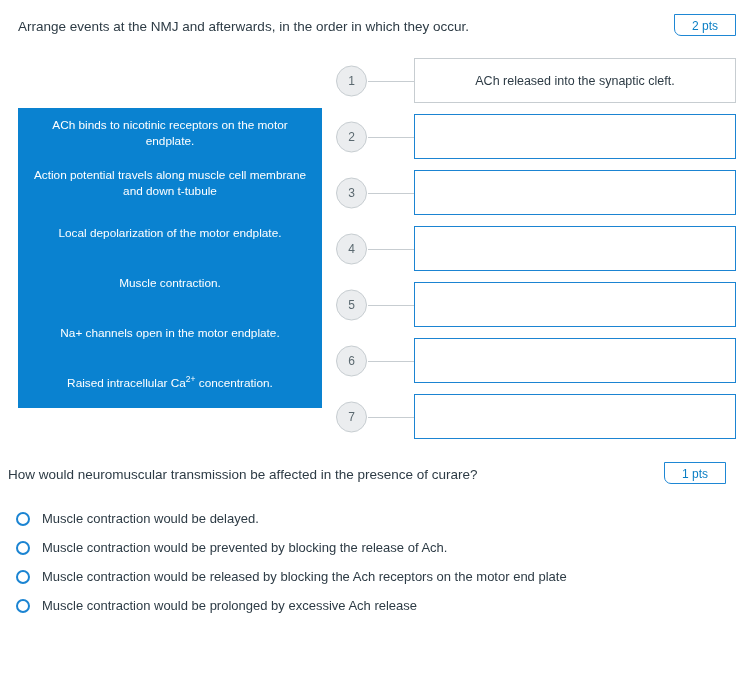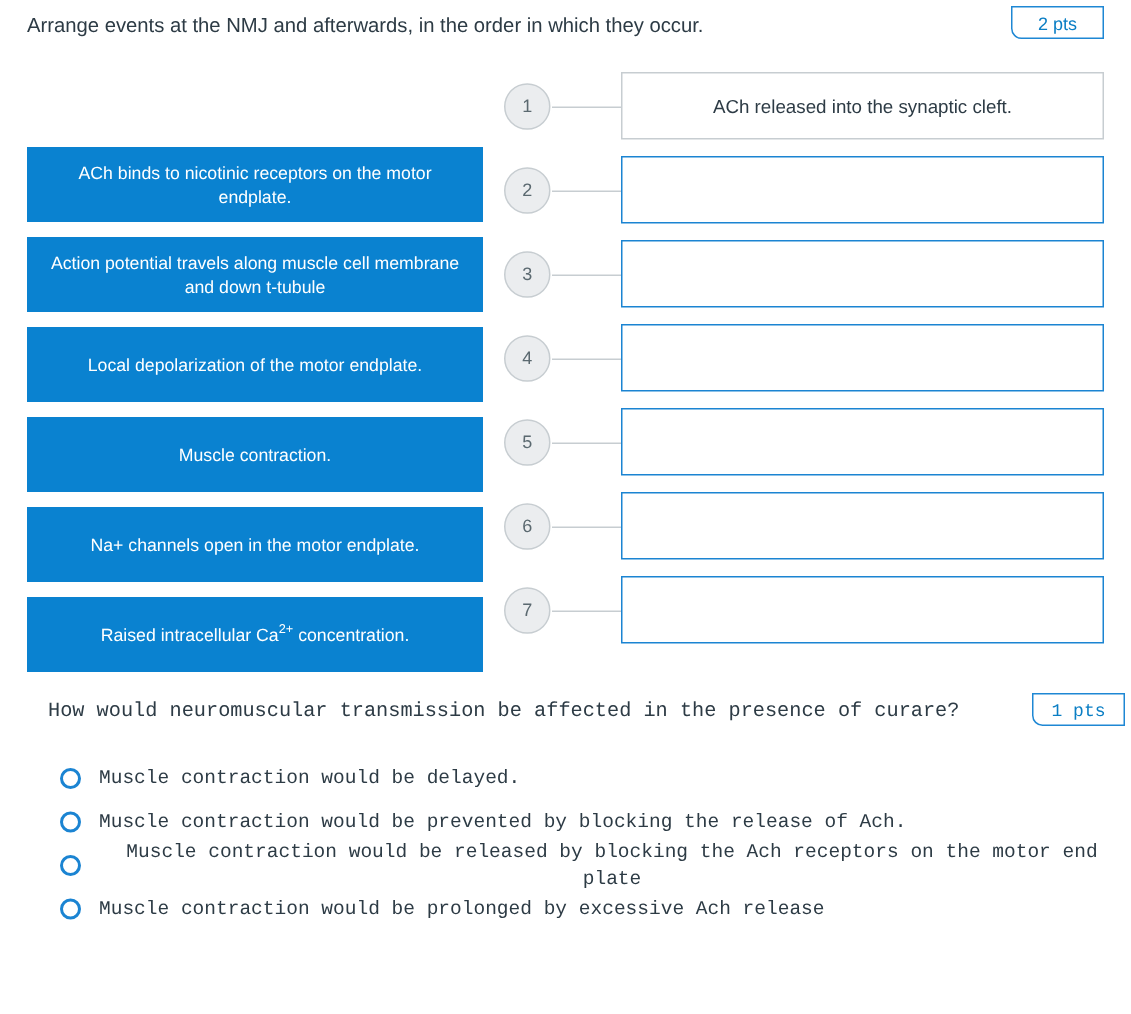"Arrange events at the NMJ" #question-one { top: 4px -> 14px }
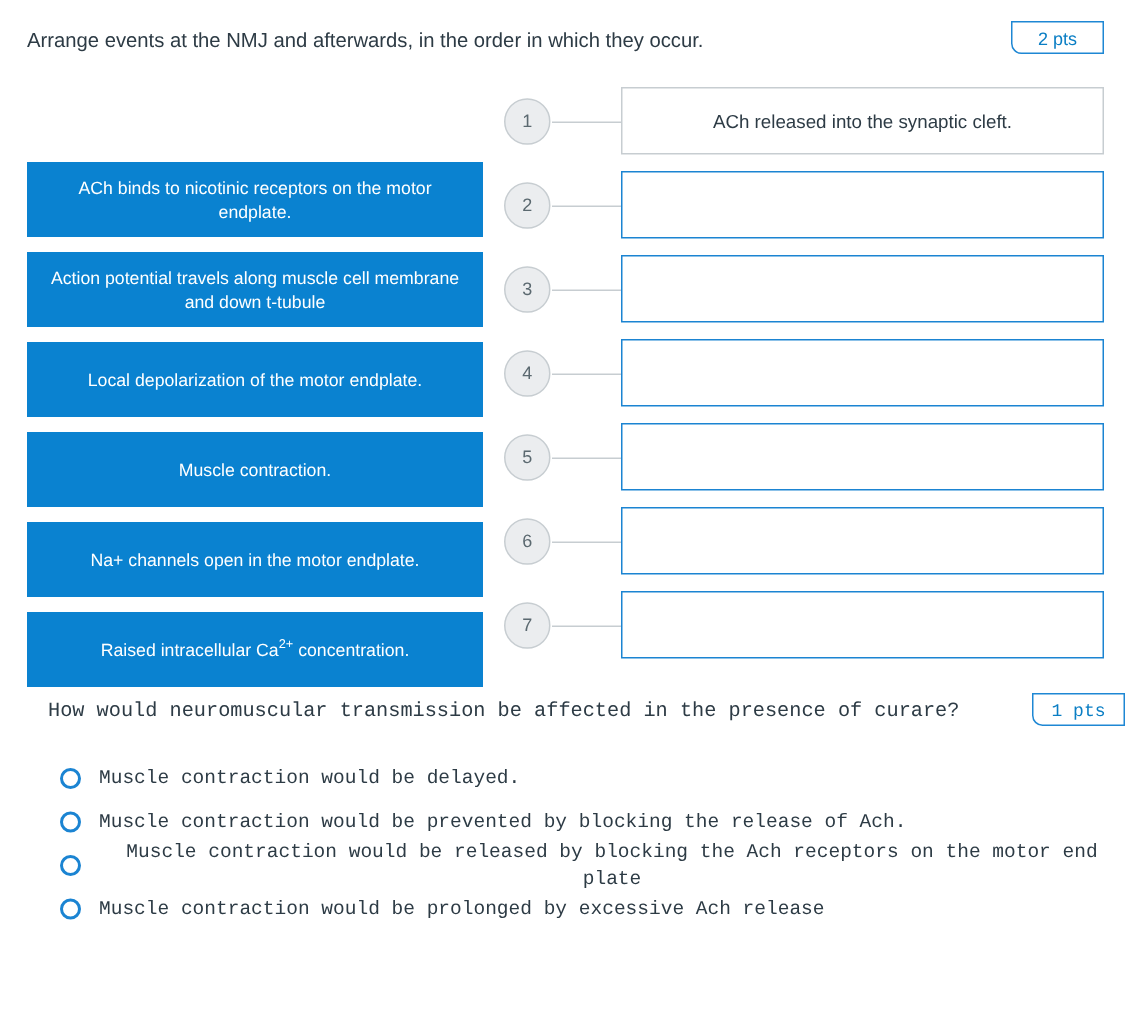"ACh binds to nicotinic receptors" .option-card { margin-bottom: 10px -> 0 }
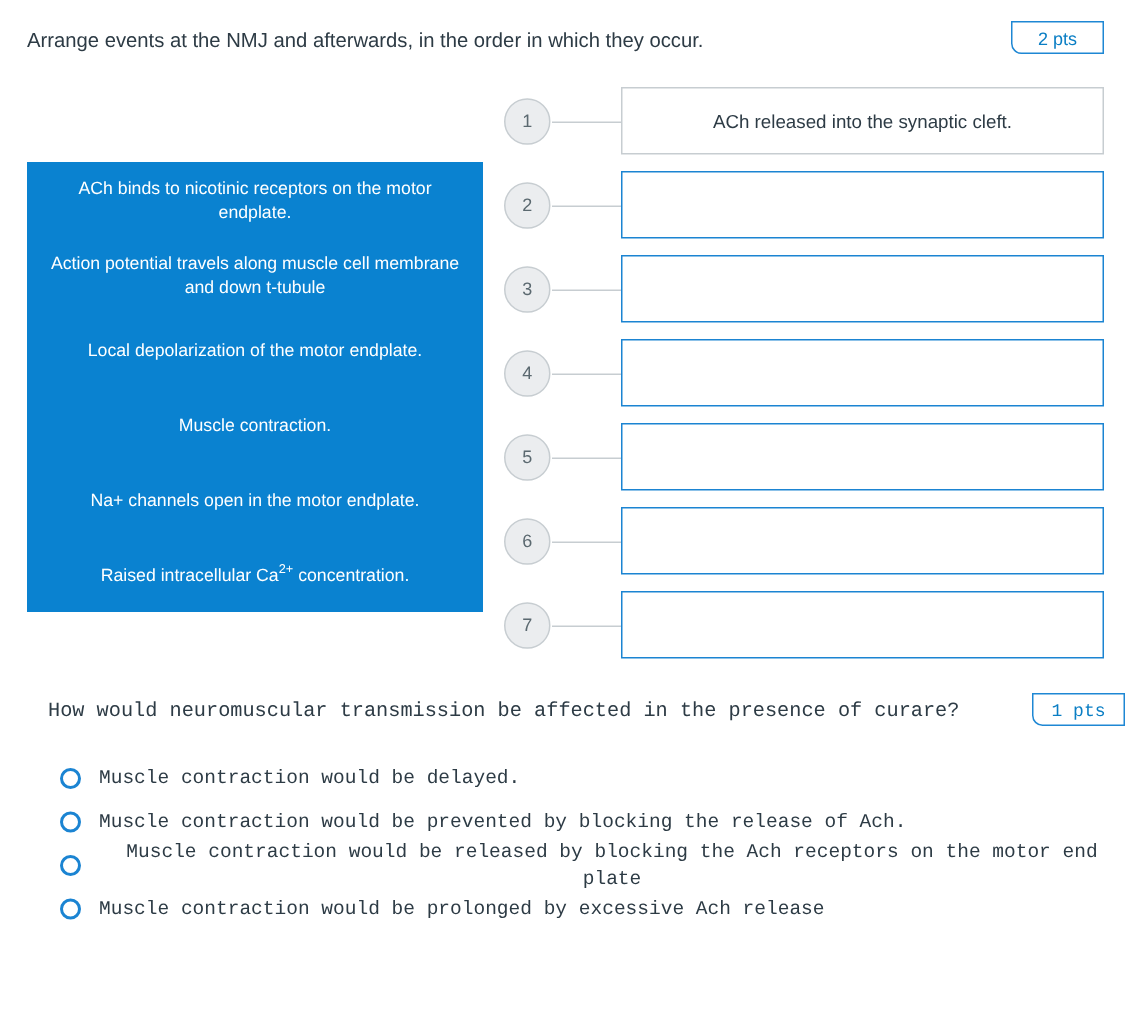"How would neuromuscular transmission be" #question-two { font-family: Liberation Mono, monospace -> none; left: 32px -> 8px }
